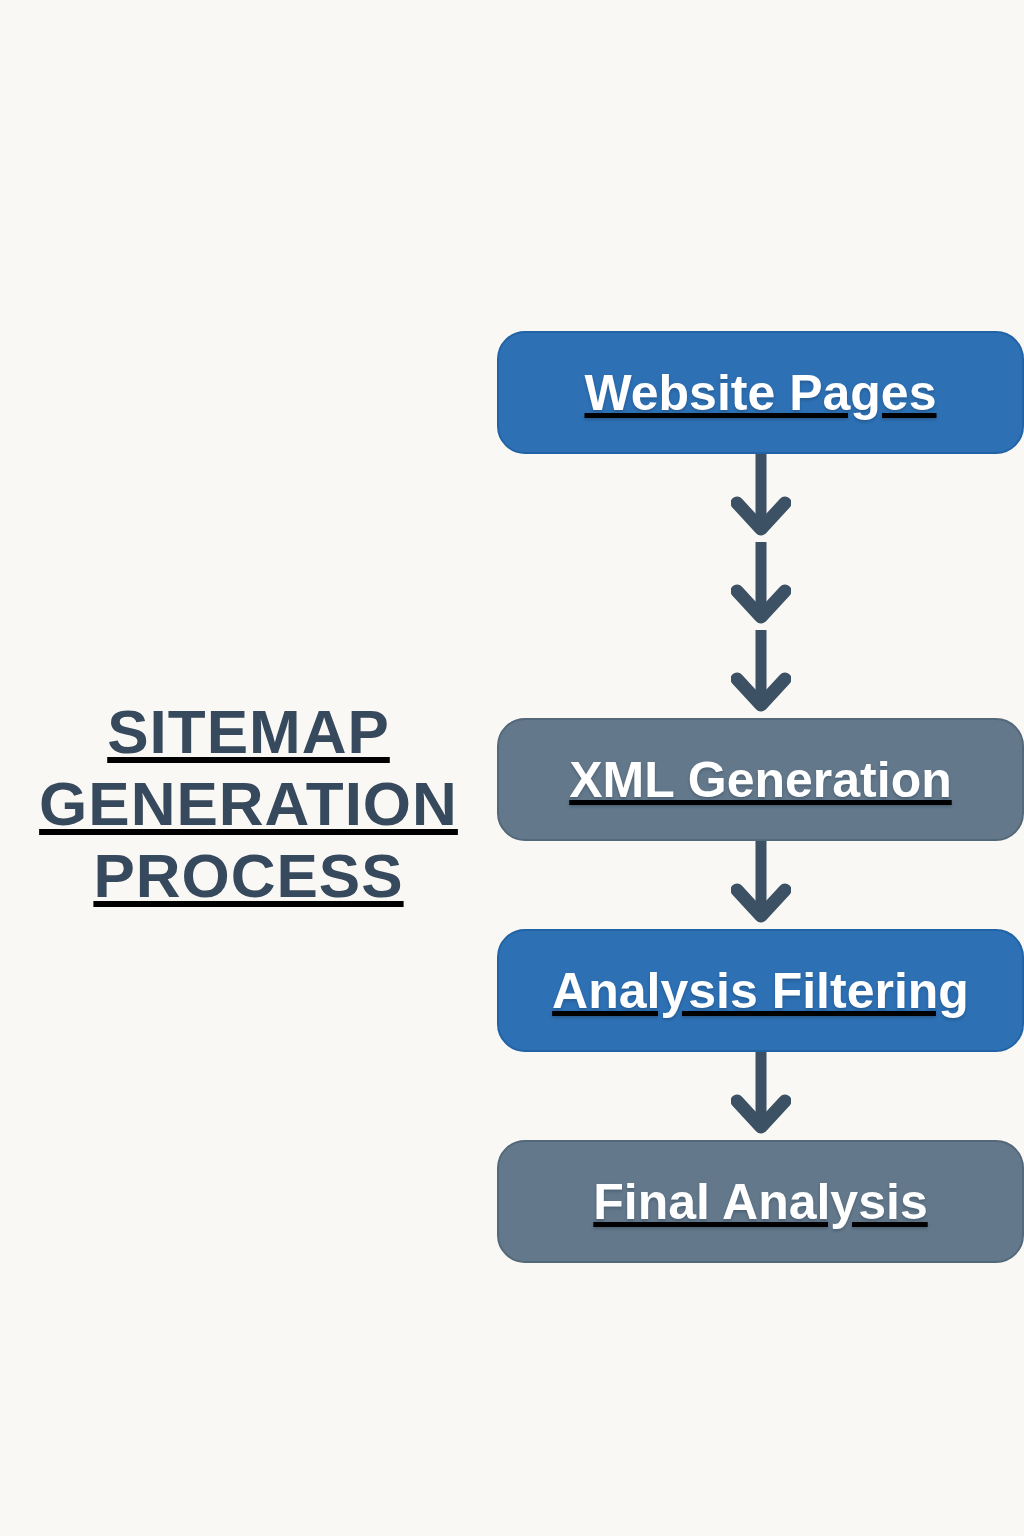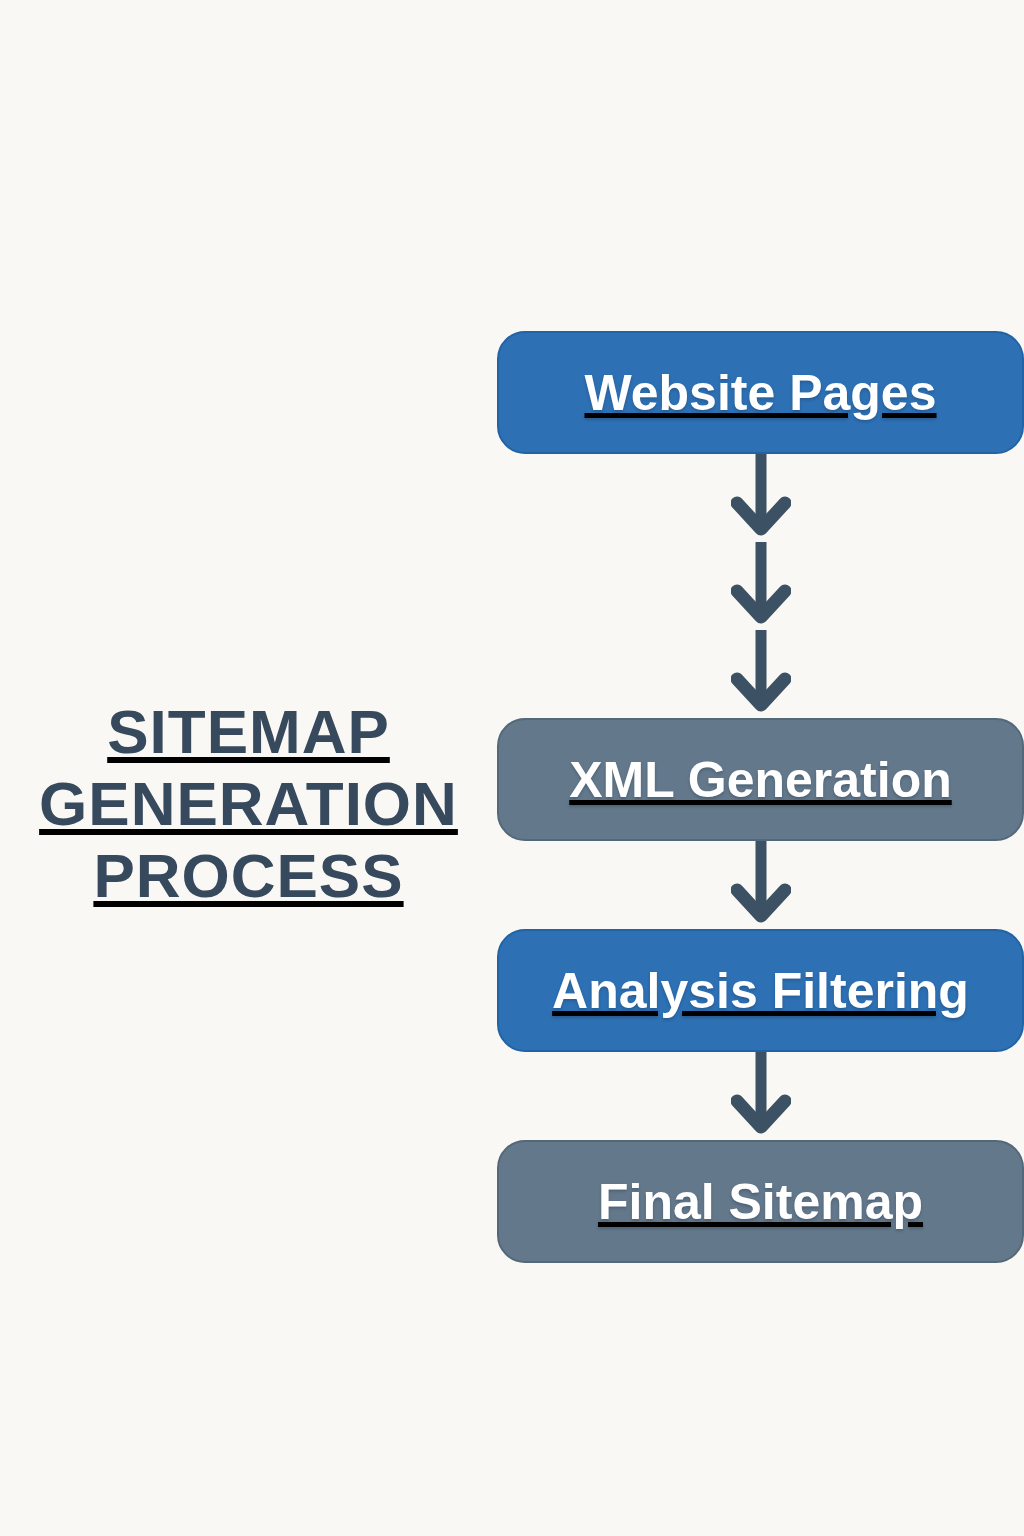"Final Sitemap" div.step-box { text: Sitemap -> Analysis }
